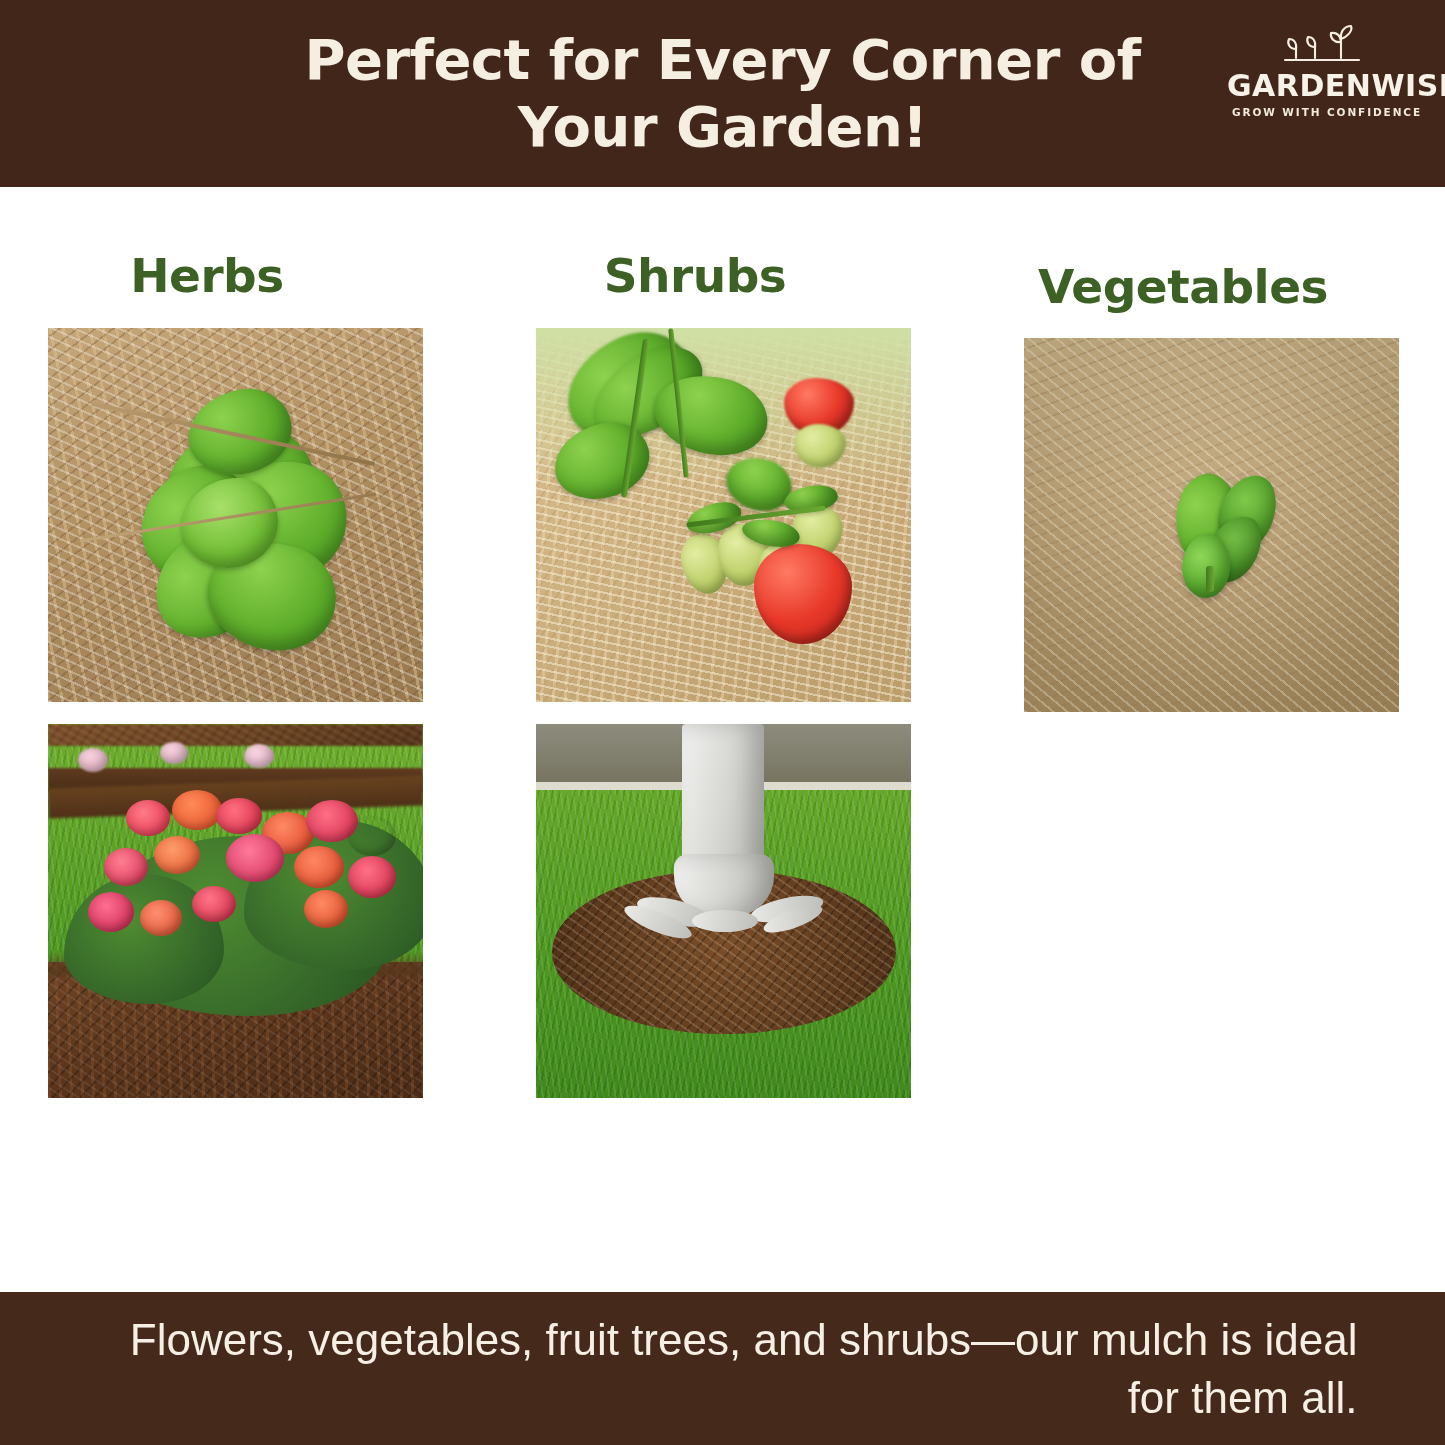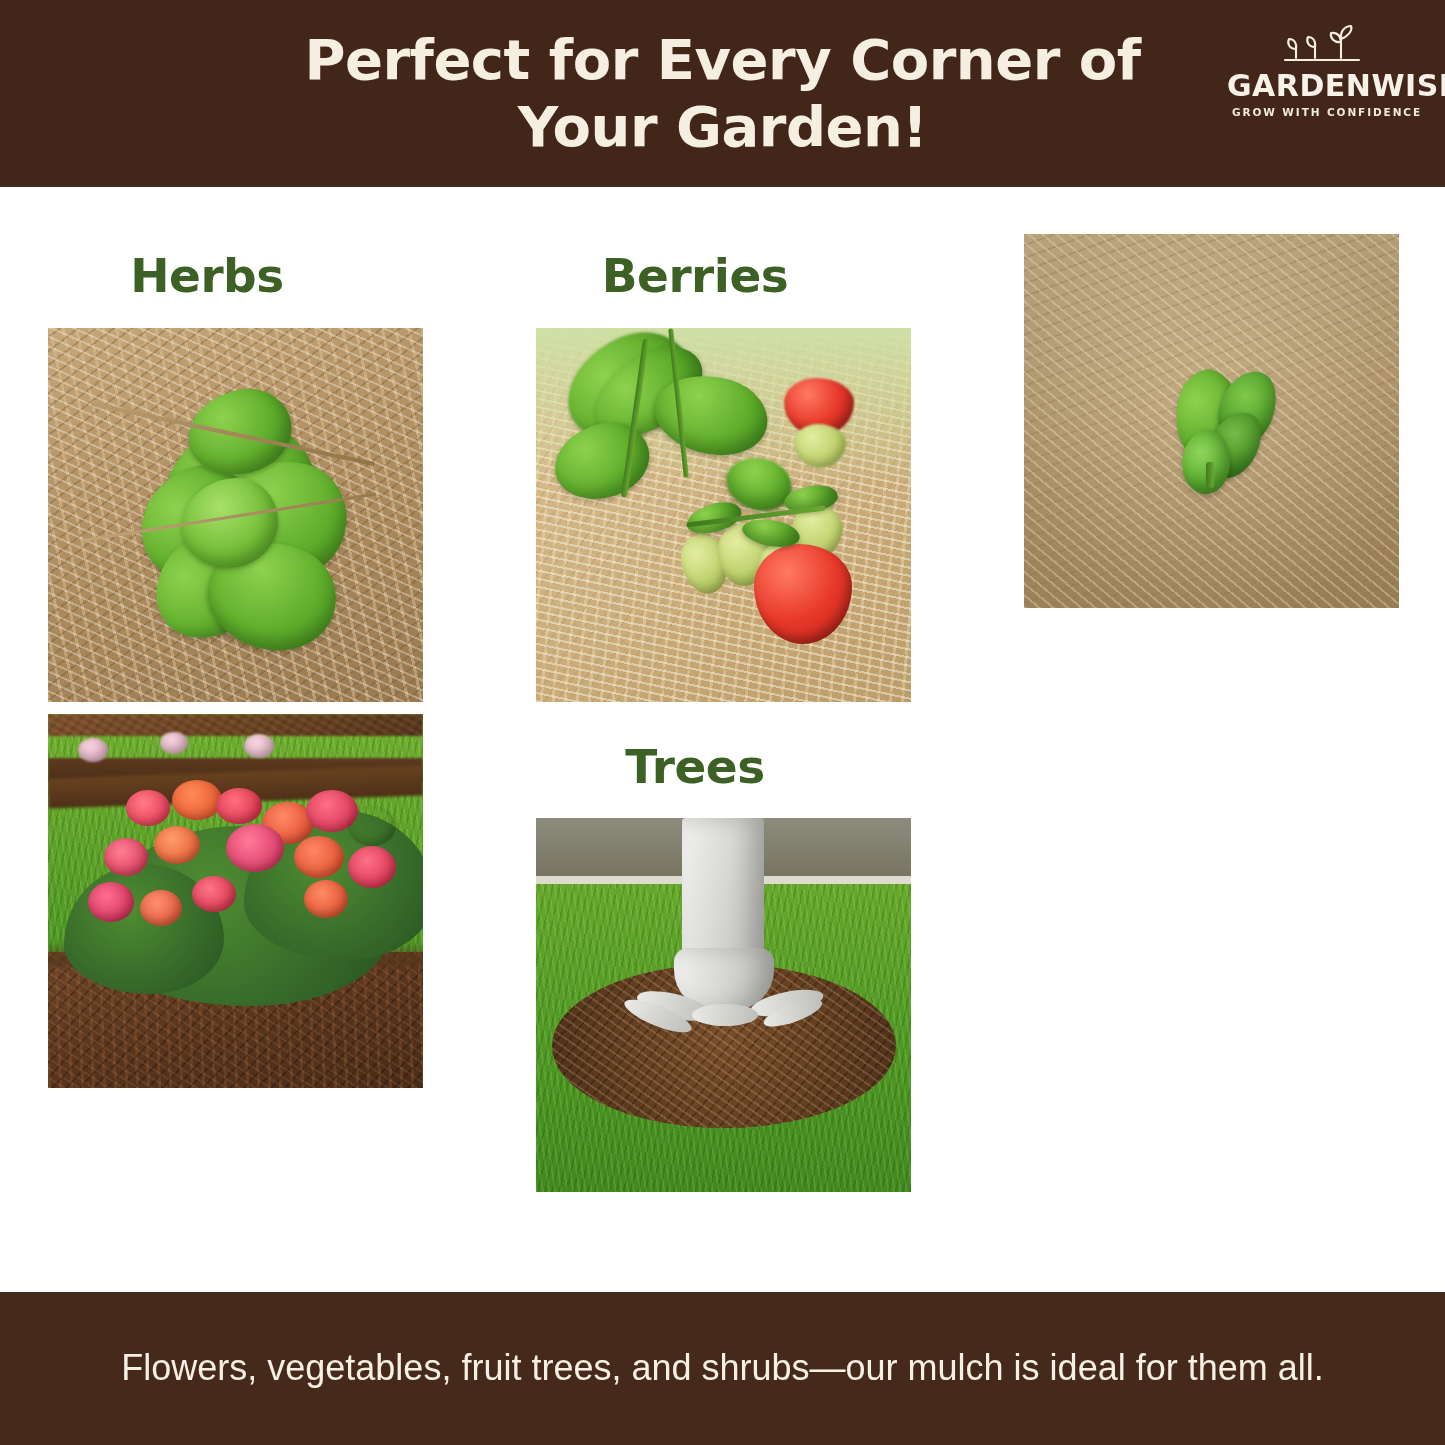"Berries" div.cell-label { text: Berries -> Shrubs }
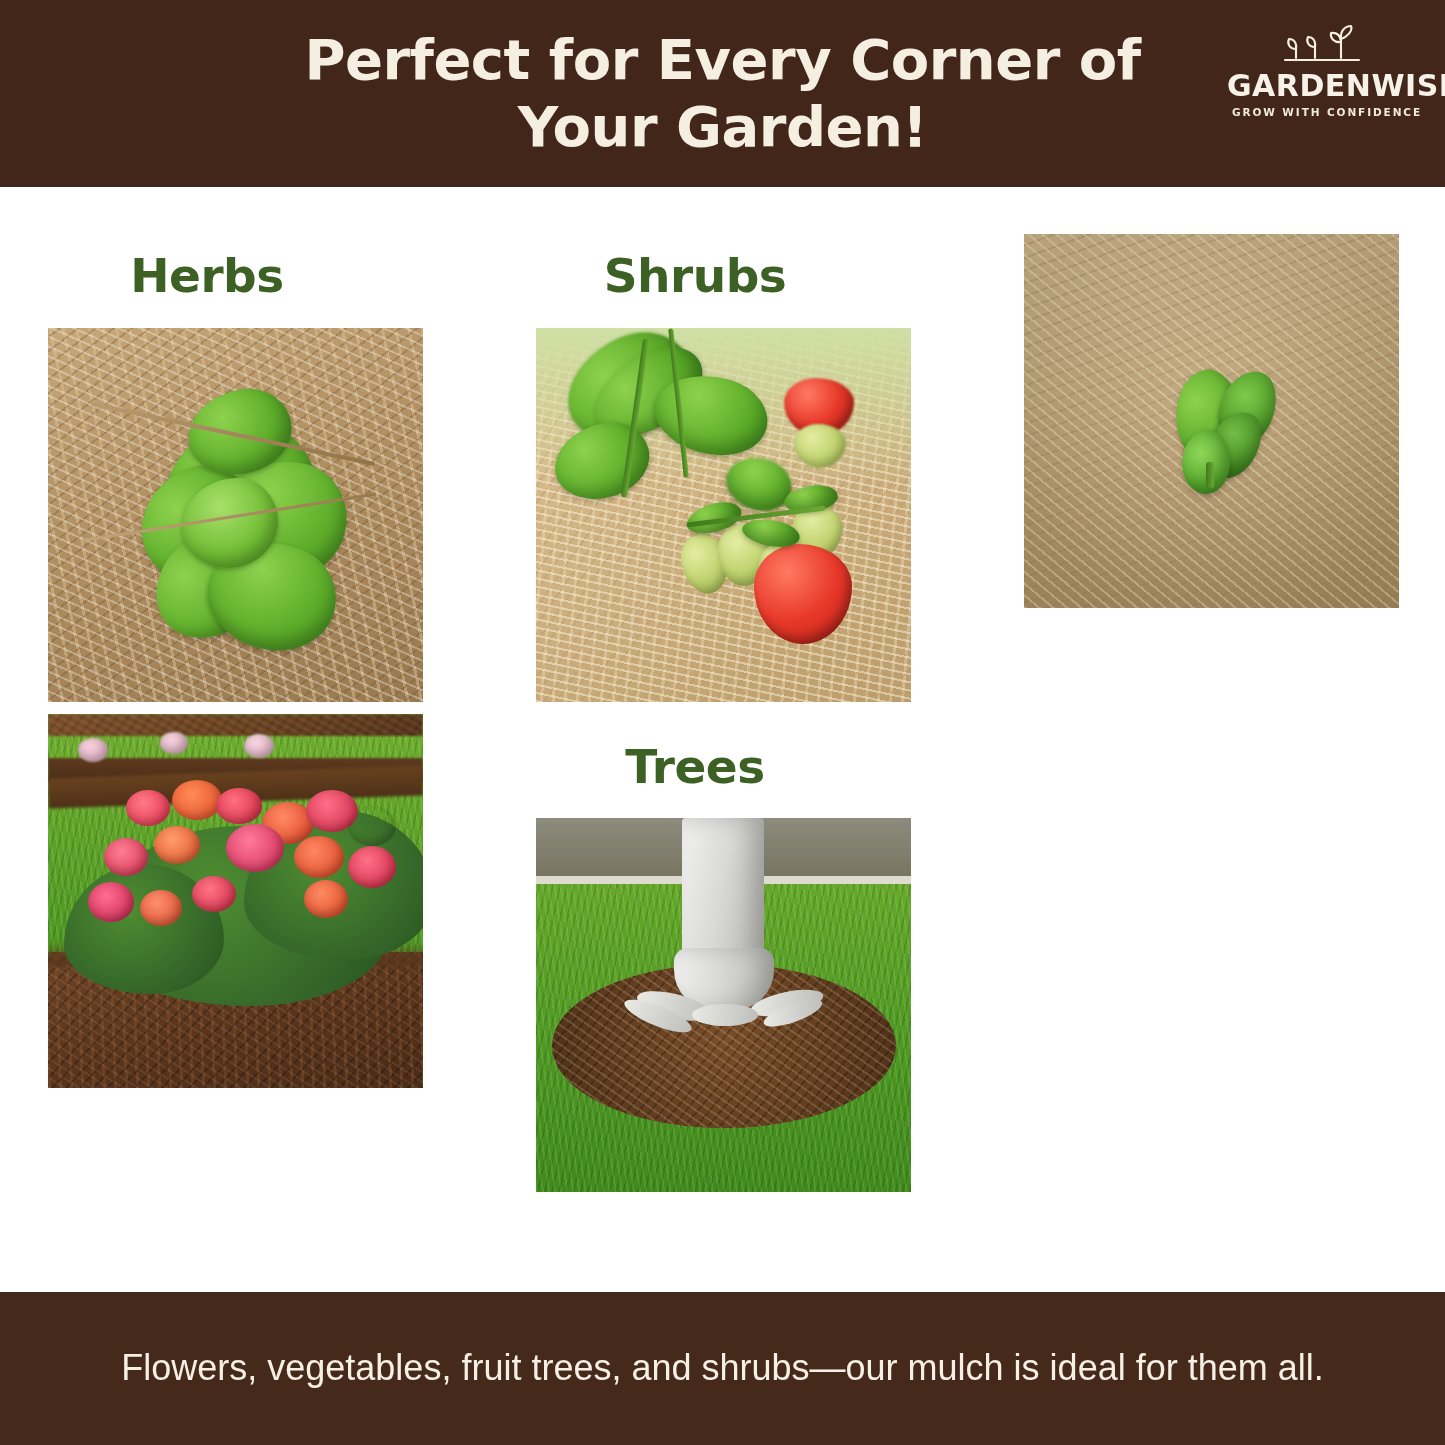"Vegetables" div.cell-label { html: none -> <div>Vegetables</div> }
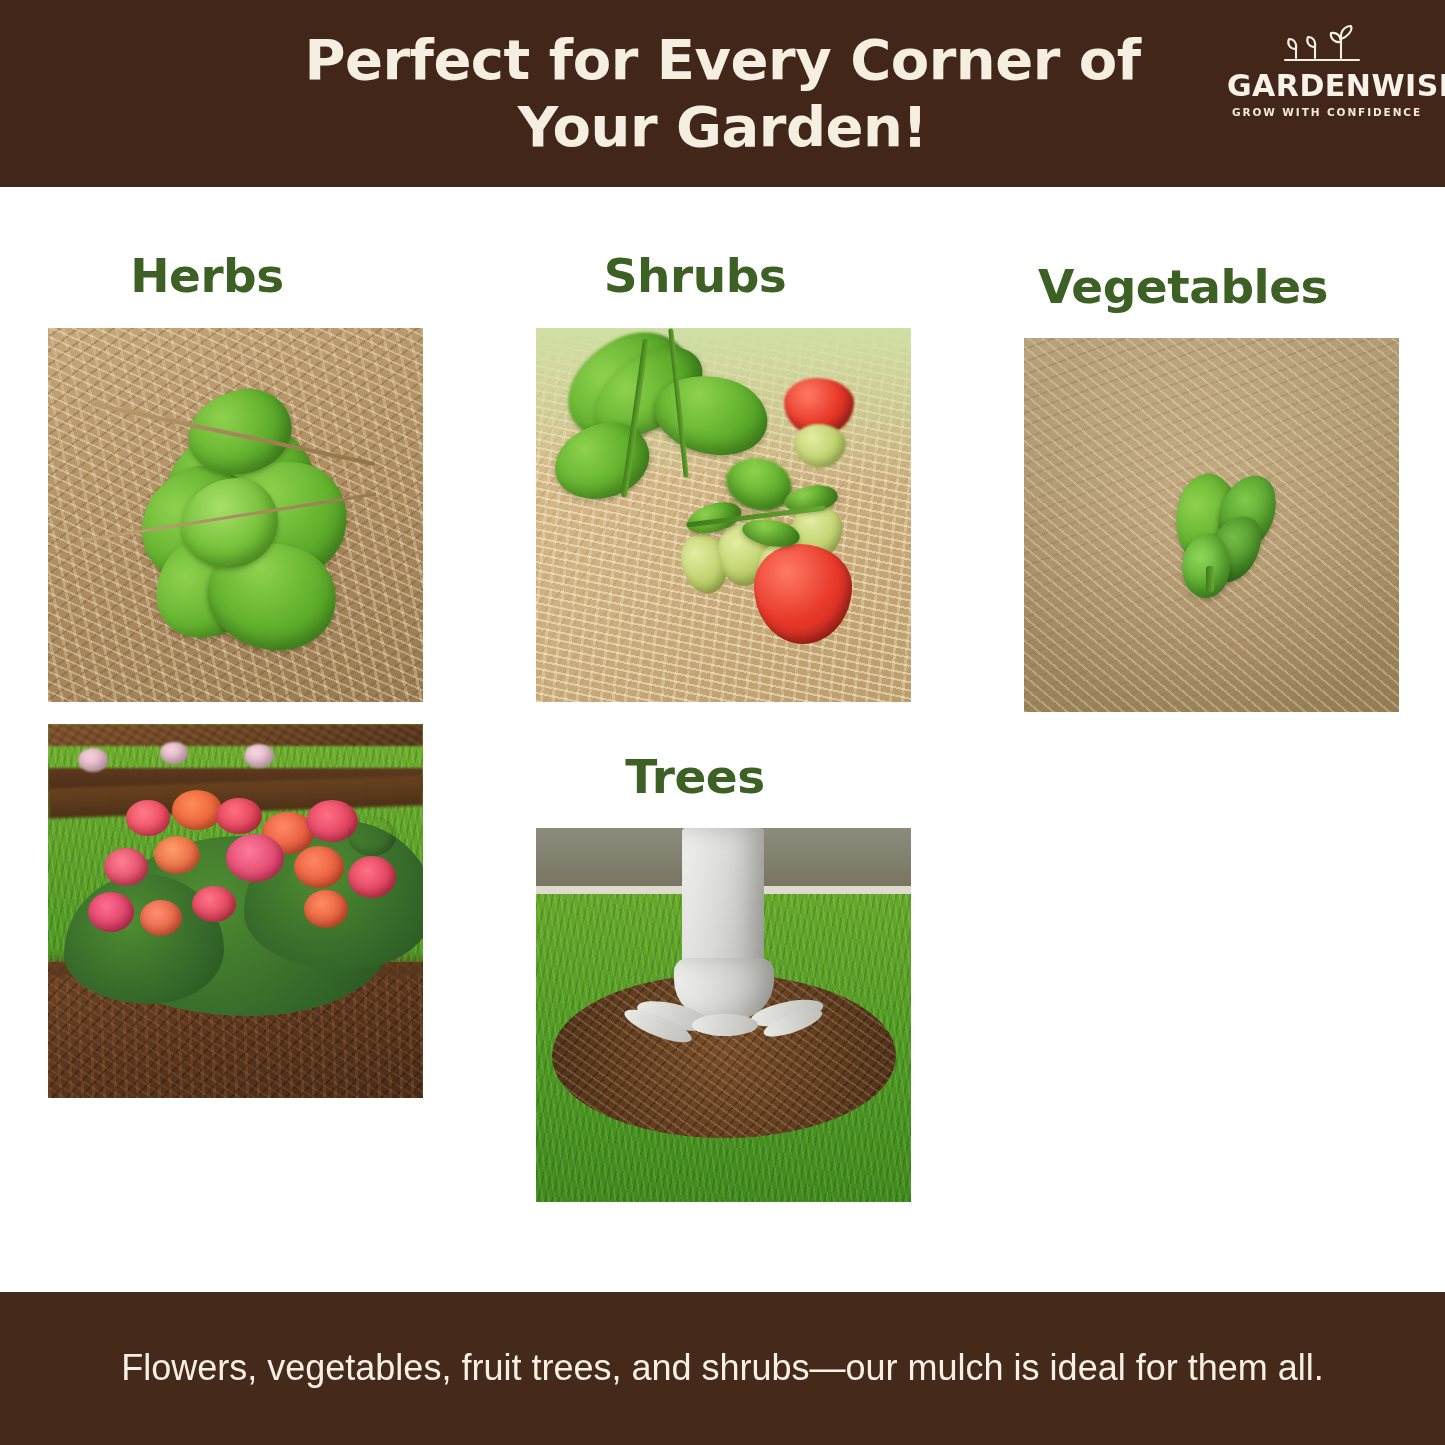"Trees" div.cell-label { html: <div>Trees</div> -> none }
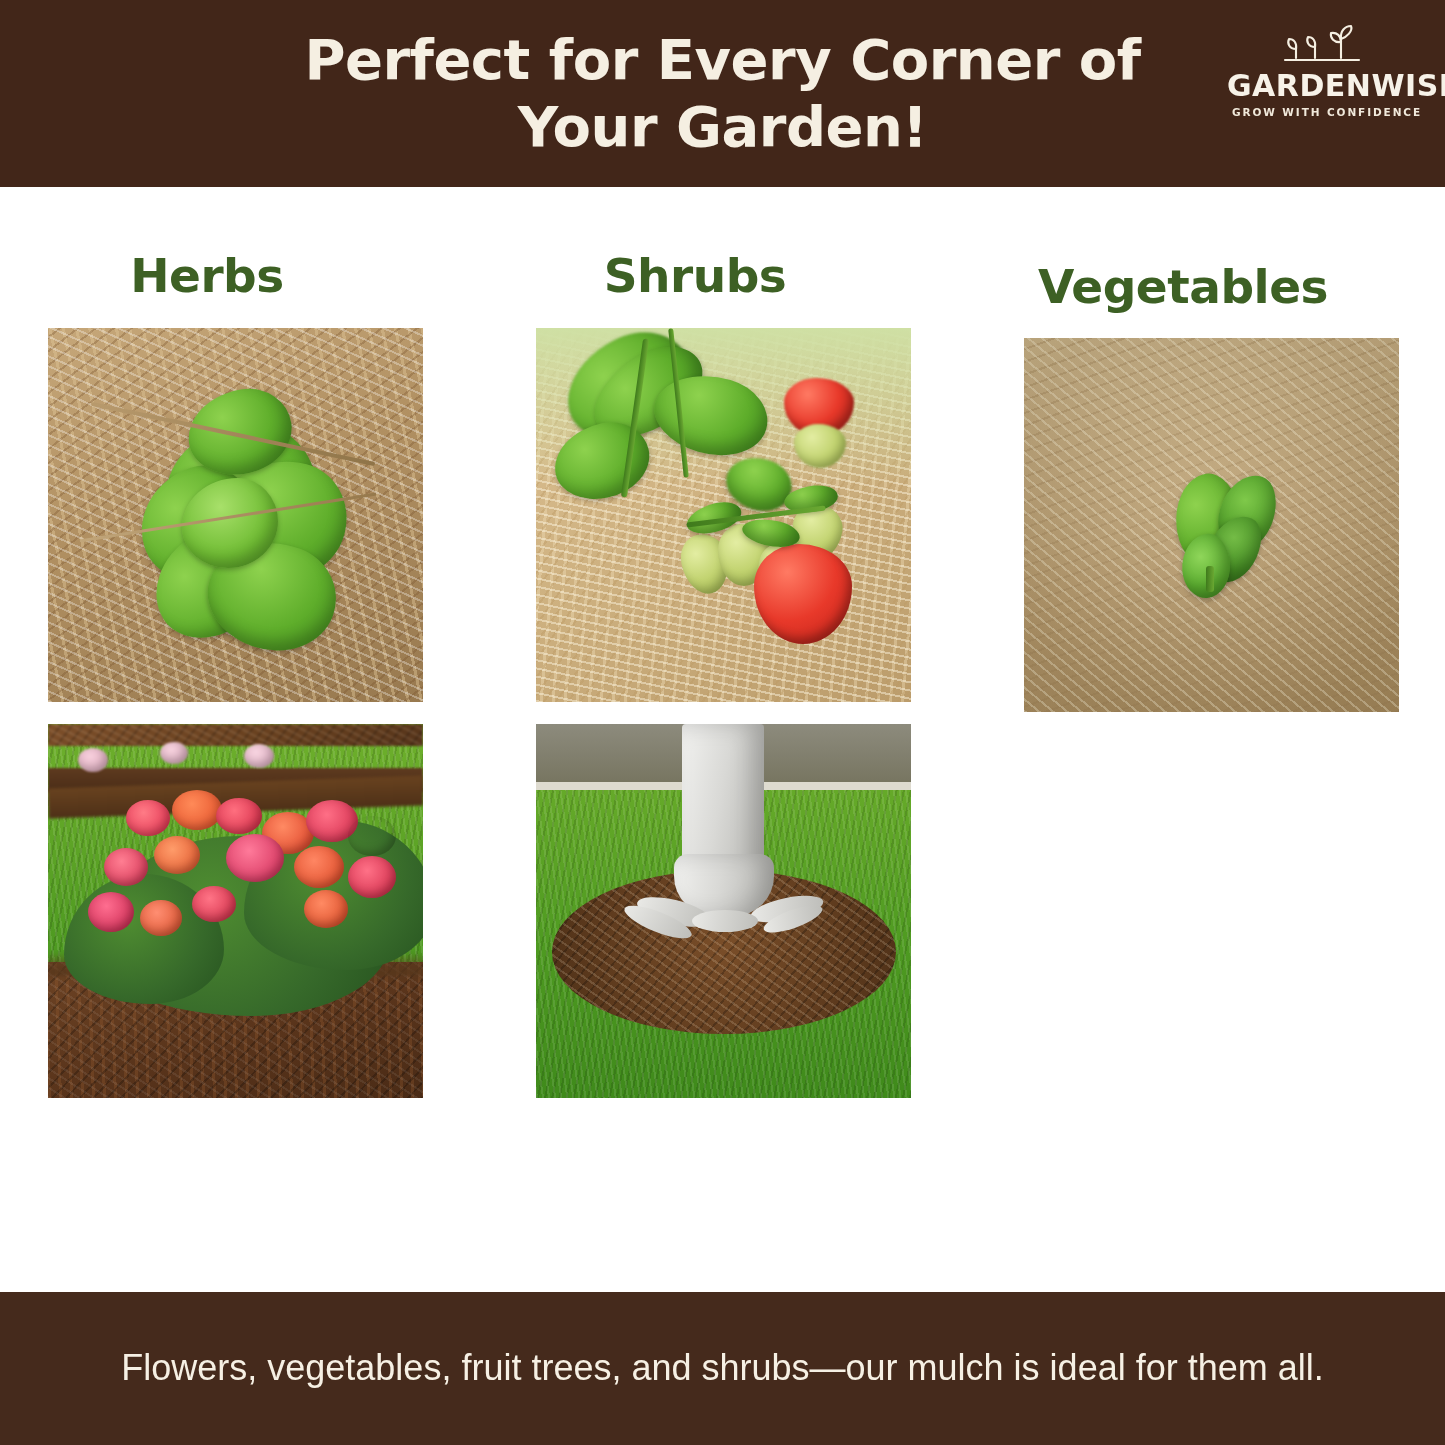"Flowers, vegetables, fruit trees, and" .footer-text { font-size: 36px -> 44px; text-align: center -> right }
